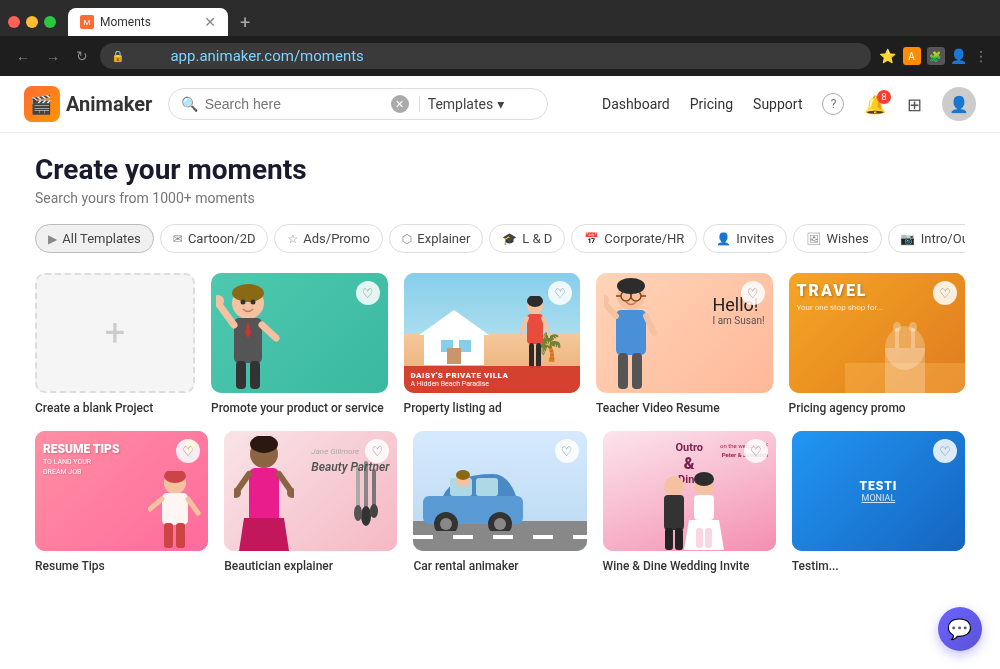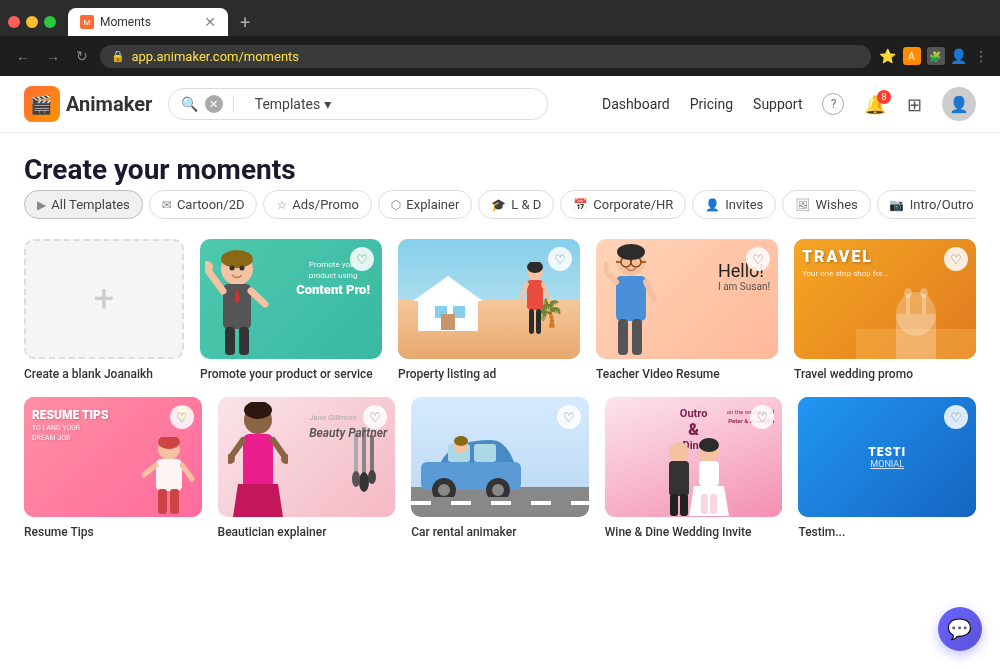"app.animaker.com/moments" span { color: #fde047 -> #7dd3fc; font-size: 13px -> 15px; margin-left: none -> 39px }
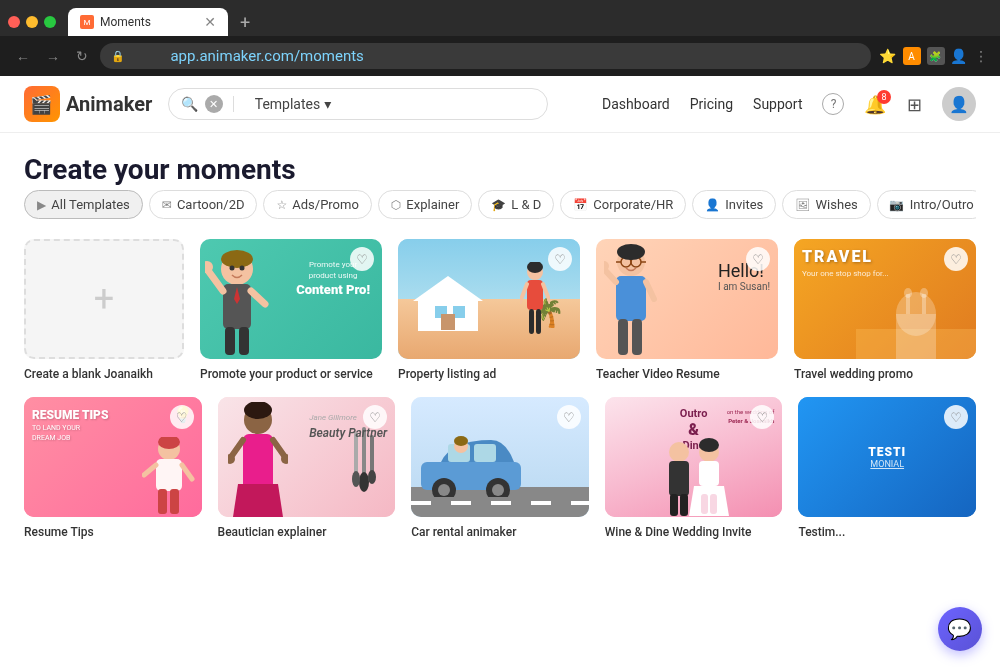"Search here" input.search-input { html: none -> <input> }
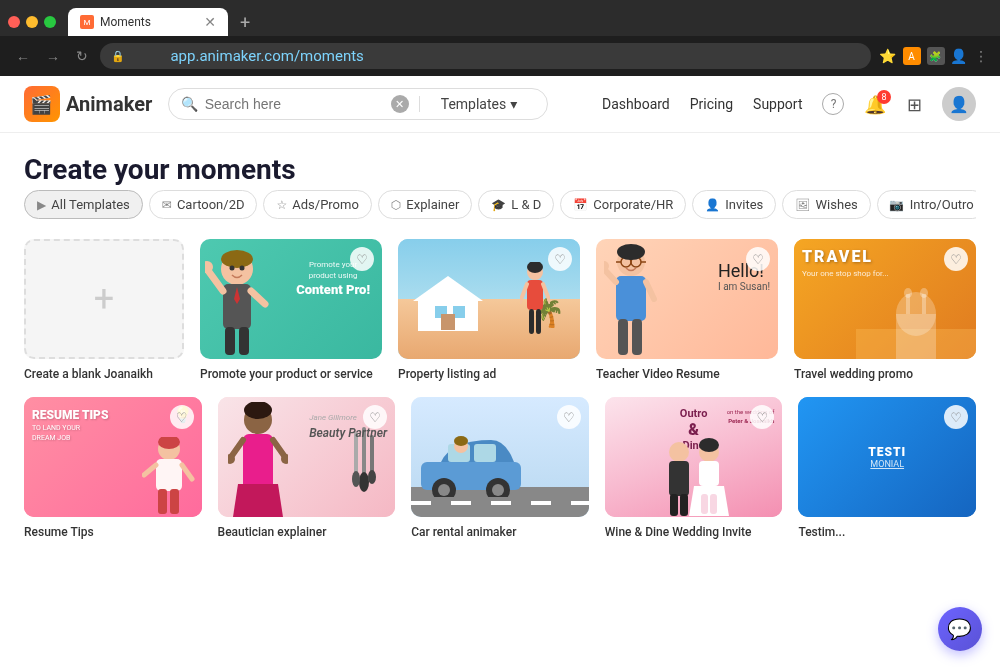"Templates" .template-dropdown { padding-left: 21px -> 8px }
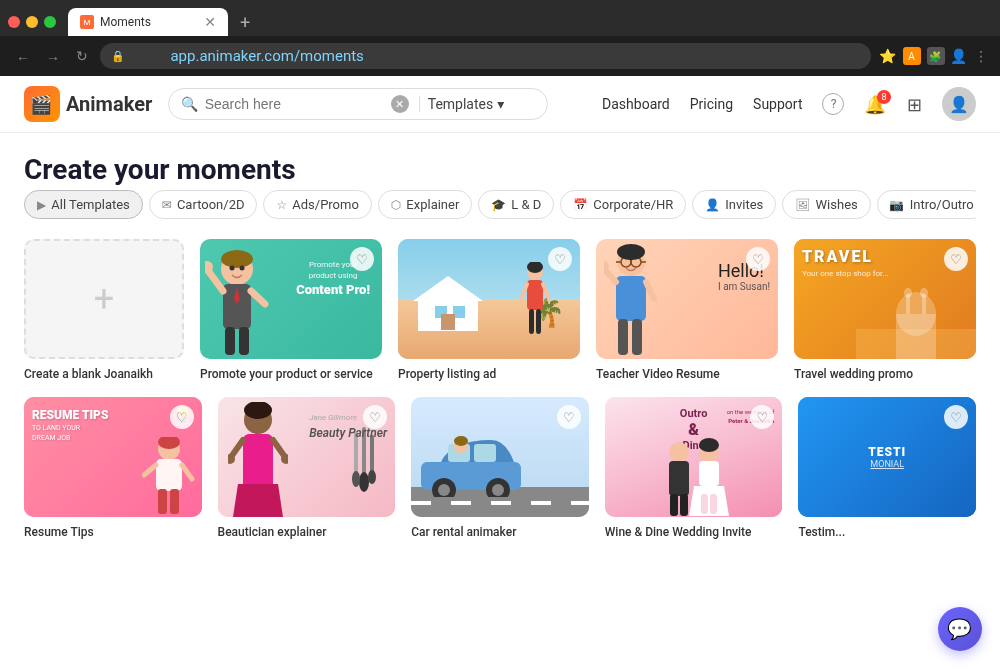"Create your moments" .main-content { padding: 20px 24px -> 20px 35px }
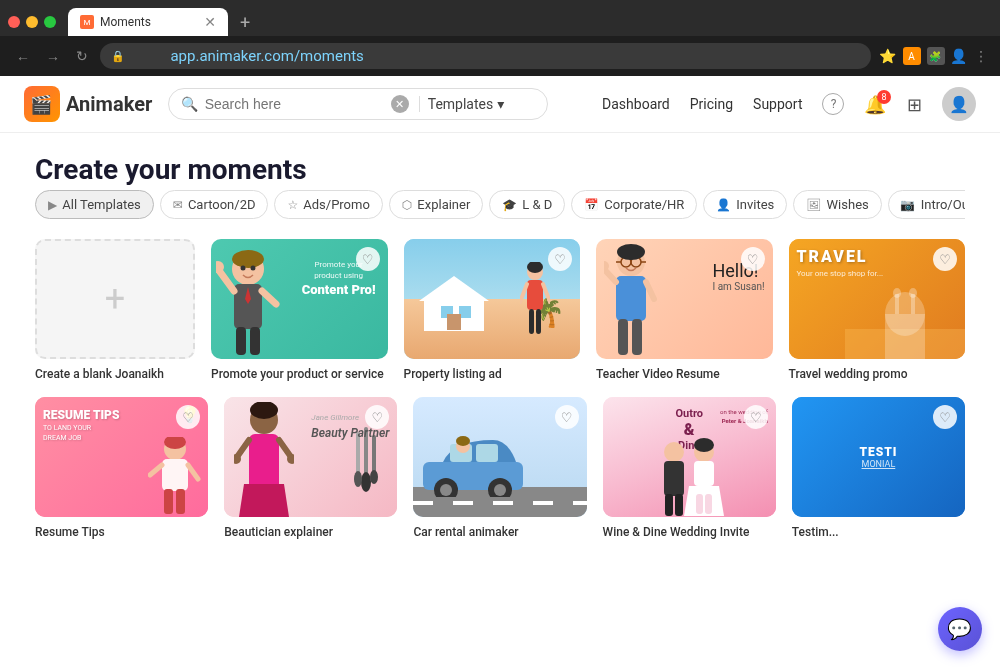"Search yours from 1000+ moments" p.page-subtitle { html: none -> <p>Search yours from 1000+ moments</p> }
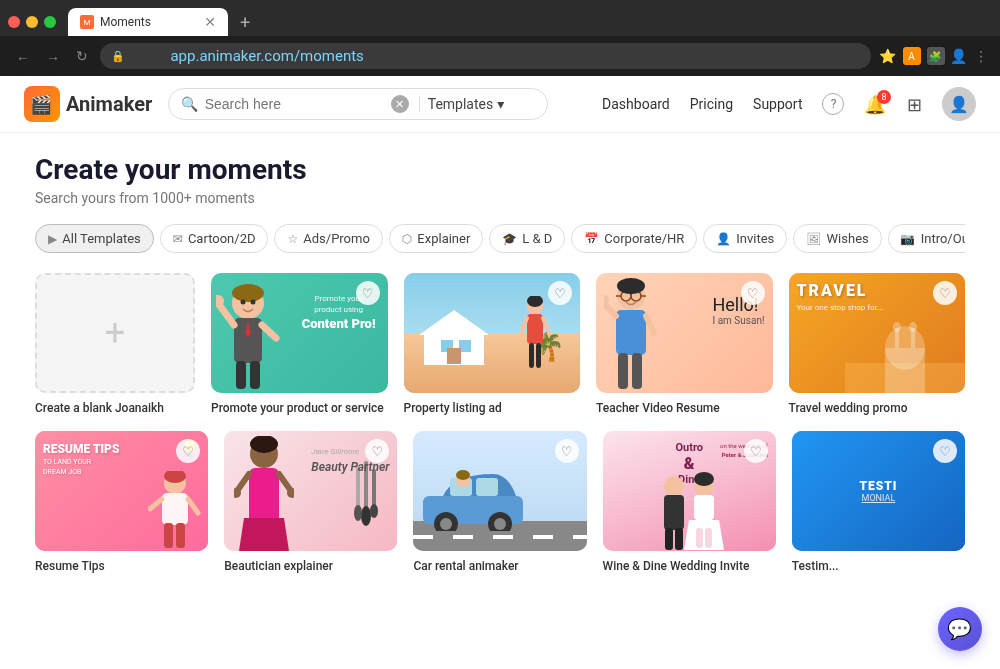"Promote your" div.card-promote-text { html: <div> <div>Promote your</div> <div>product using</div> <div>Content Pro!</div> </div> -> none }
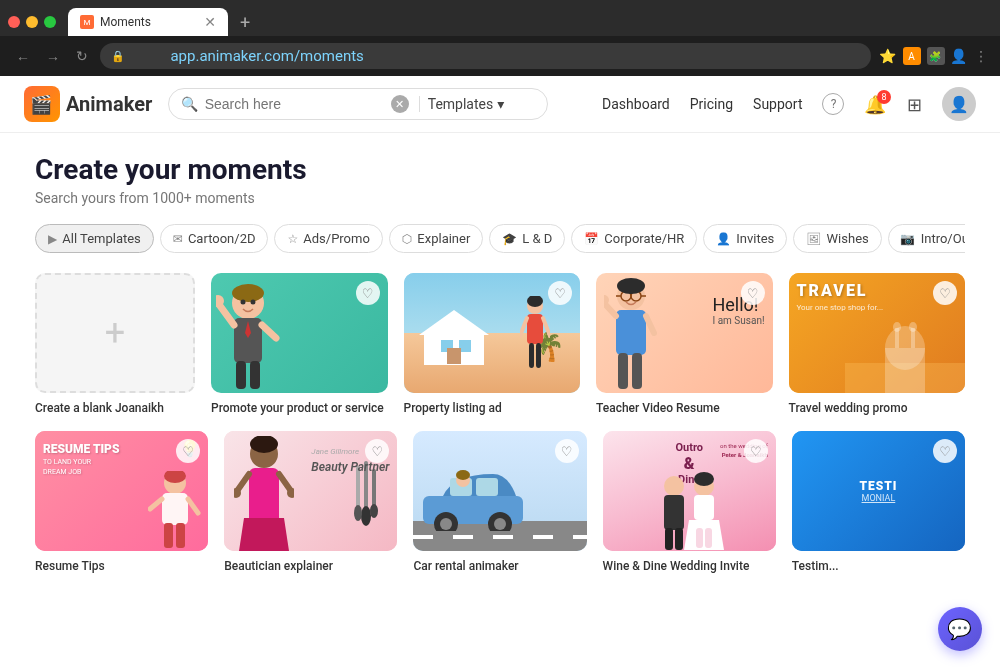"DAISY'S PRIVATE VILLA" div { html: none -> <div> <div>DAISY'S PRIVATE VILLA</div> <div>A Hidden Beach Paradise</div> </div> }
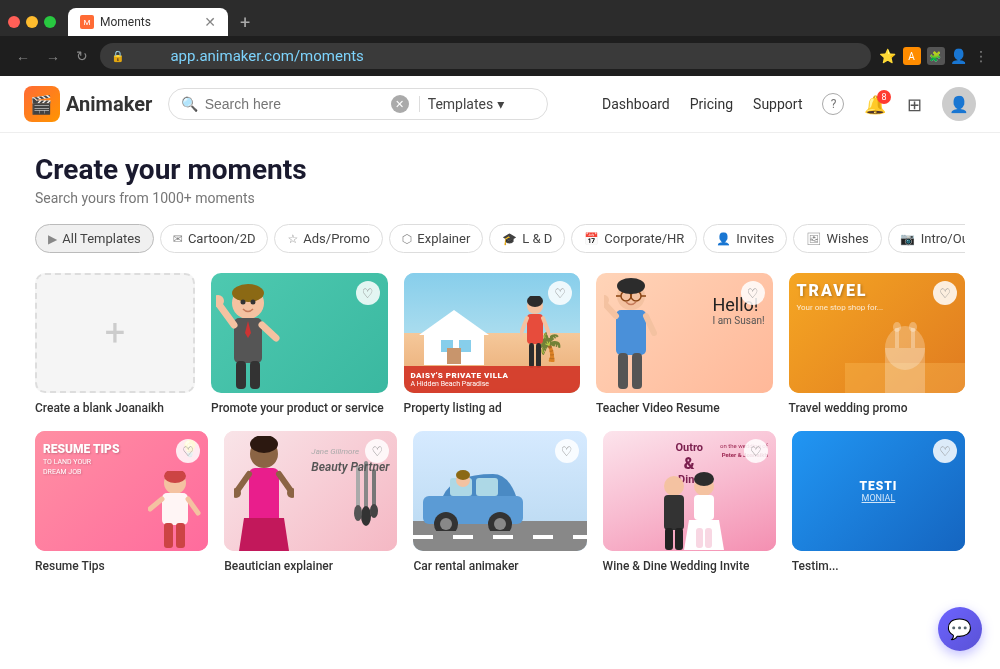"Create a blank Joanaikh" div.template-label { text: Joanaikh -> Project }
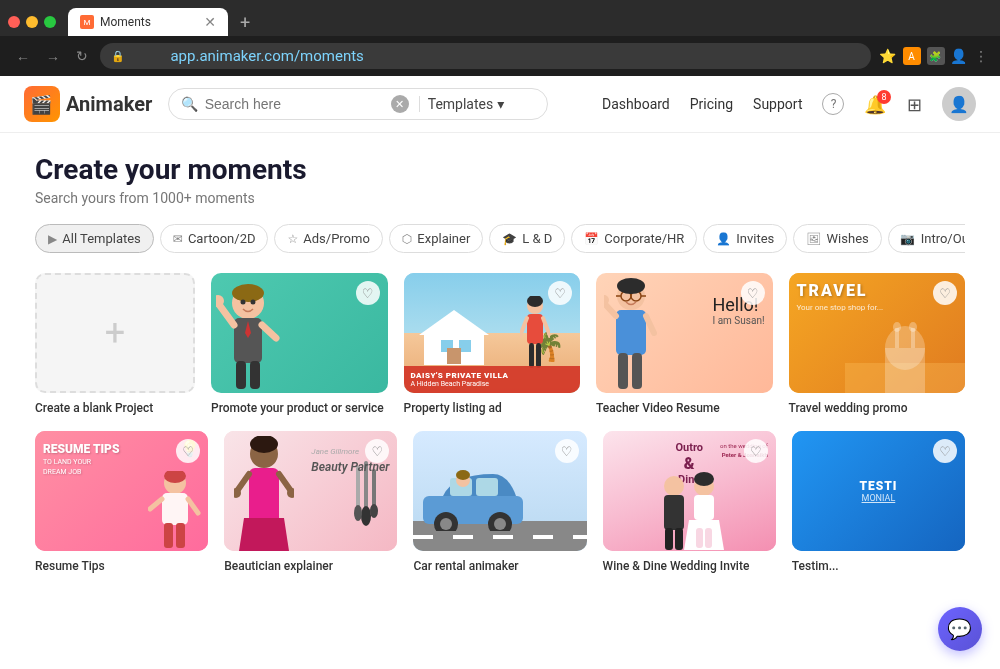"Travel wedding promo" div.template-label { text: Travel wedding -> Pricing agency }
